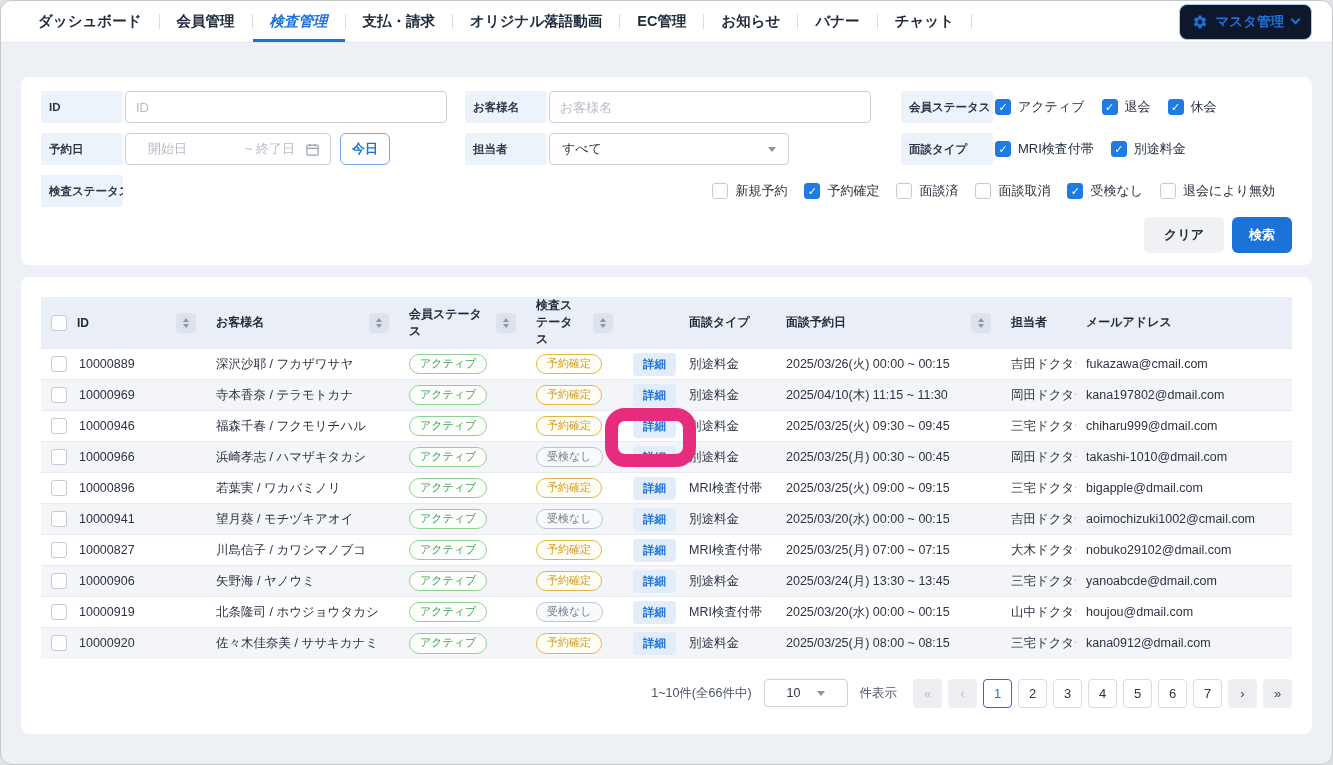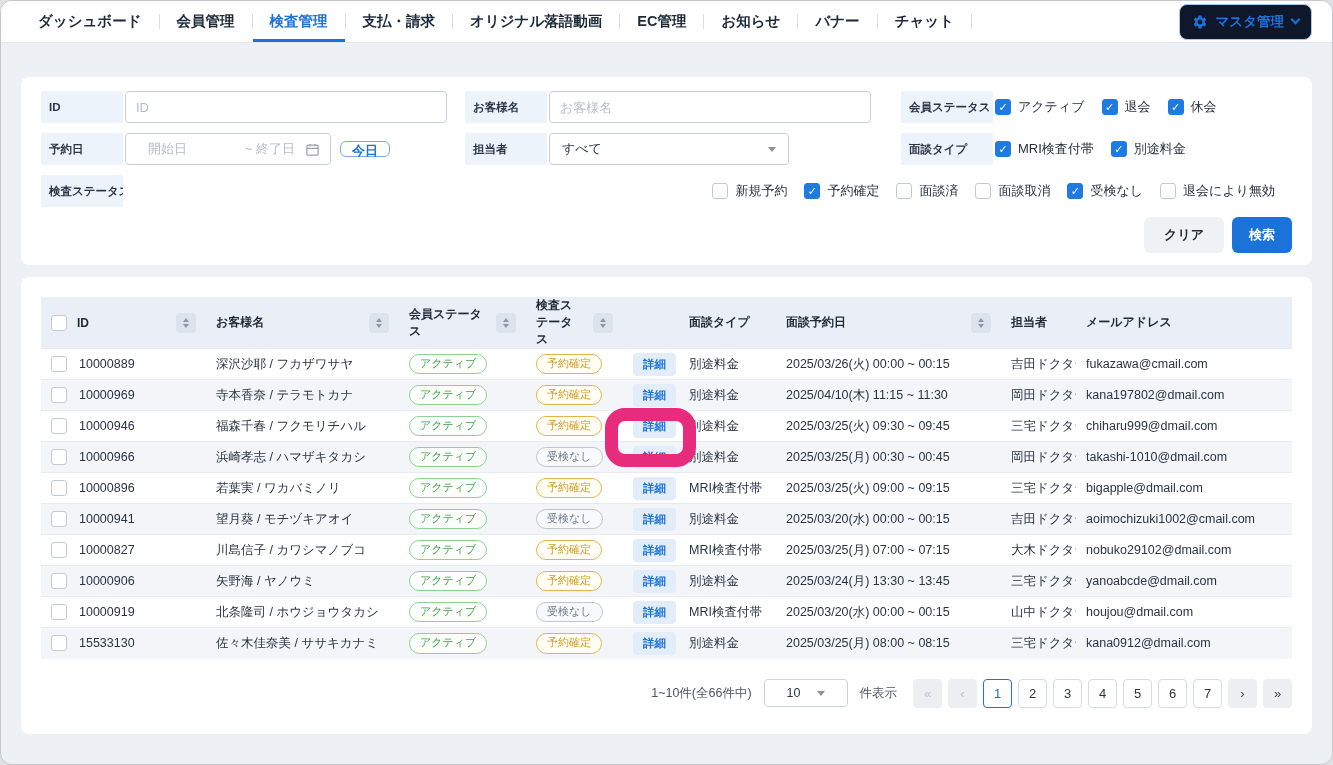"検査管理" .nav-item.active { font-style: none -> italic }
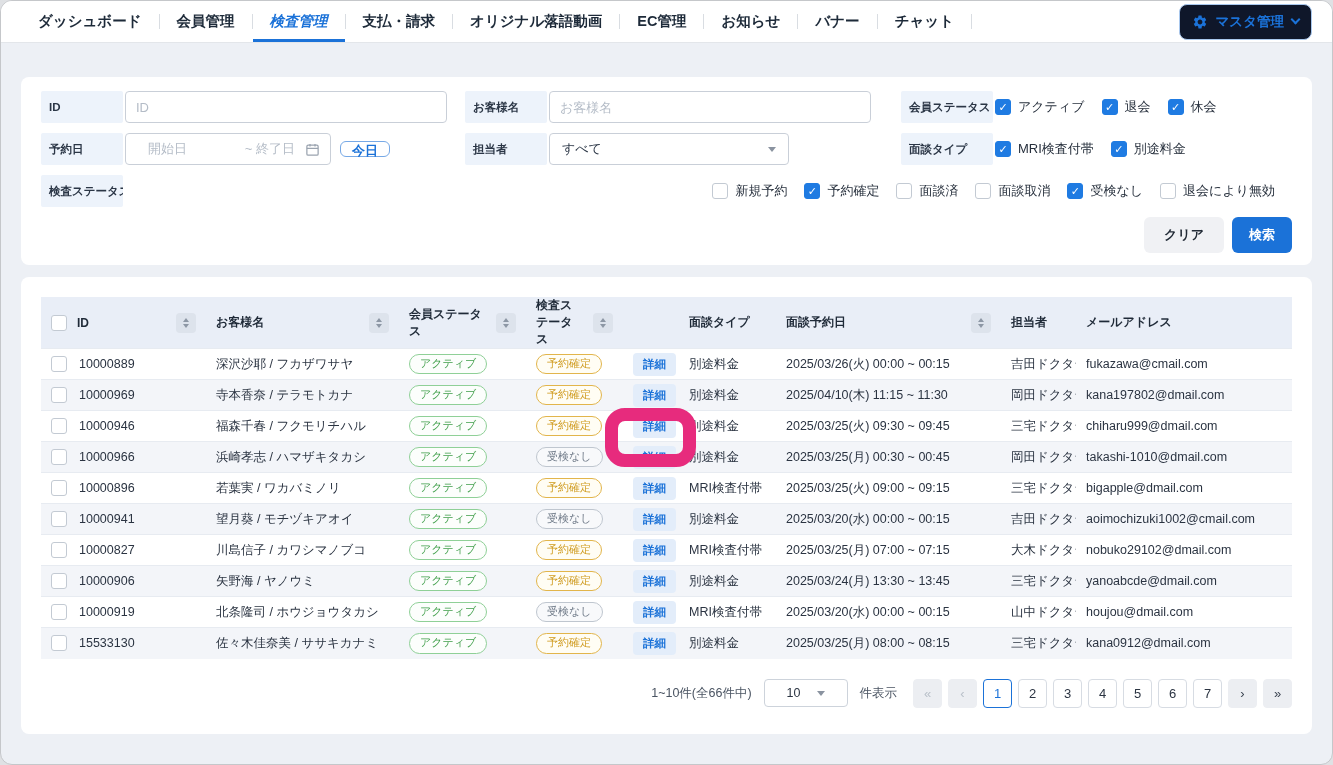"今日" .today-btn { height: 16px -> 32px }
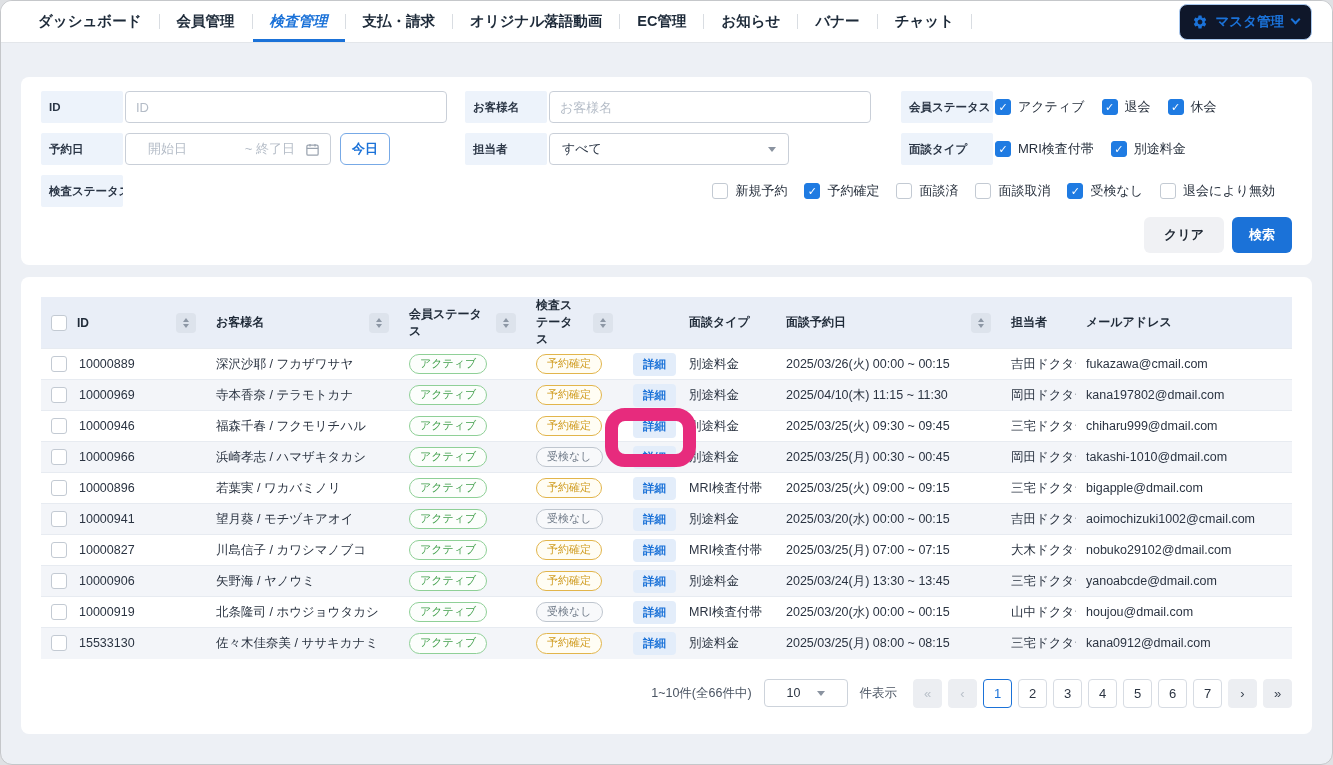"15533130" span { text: 15533130 -> 10000920 }
